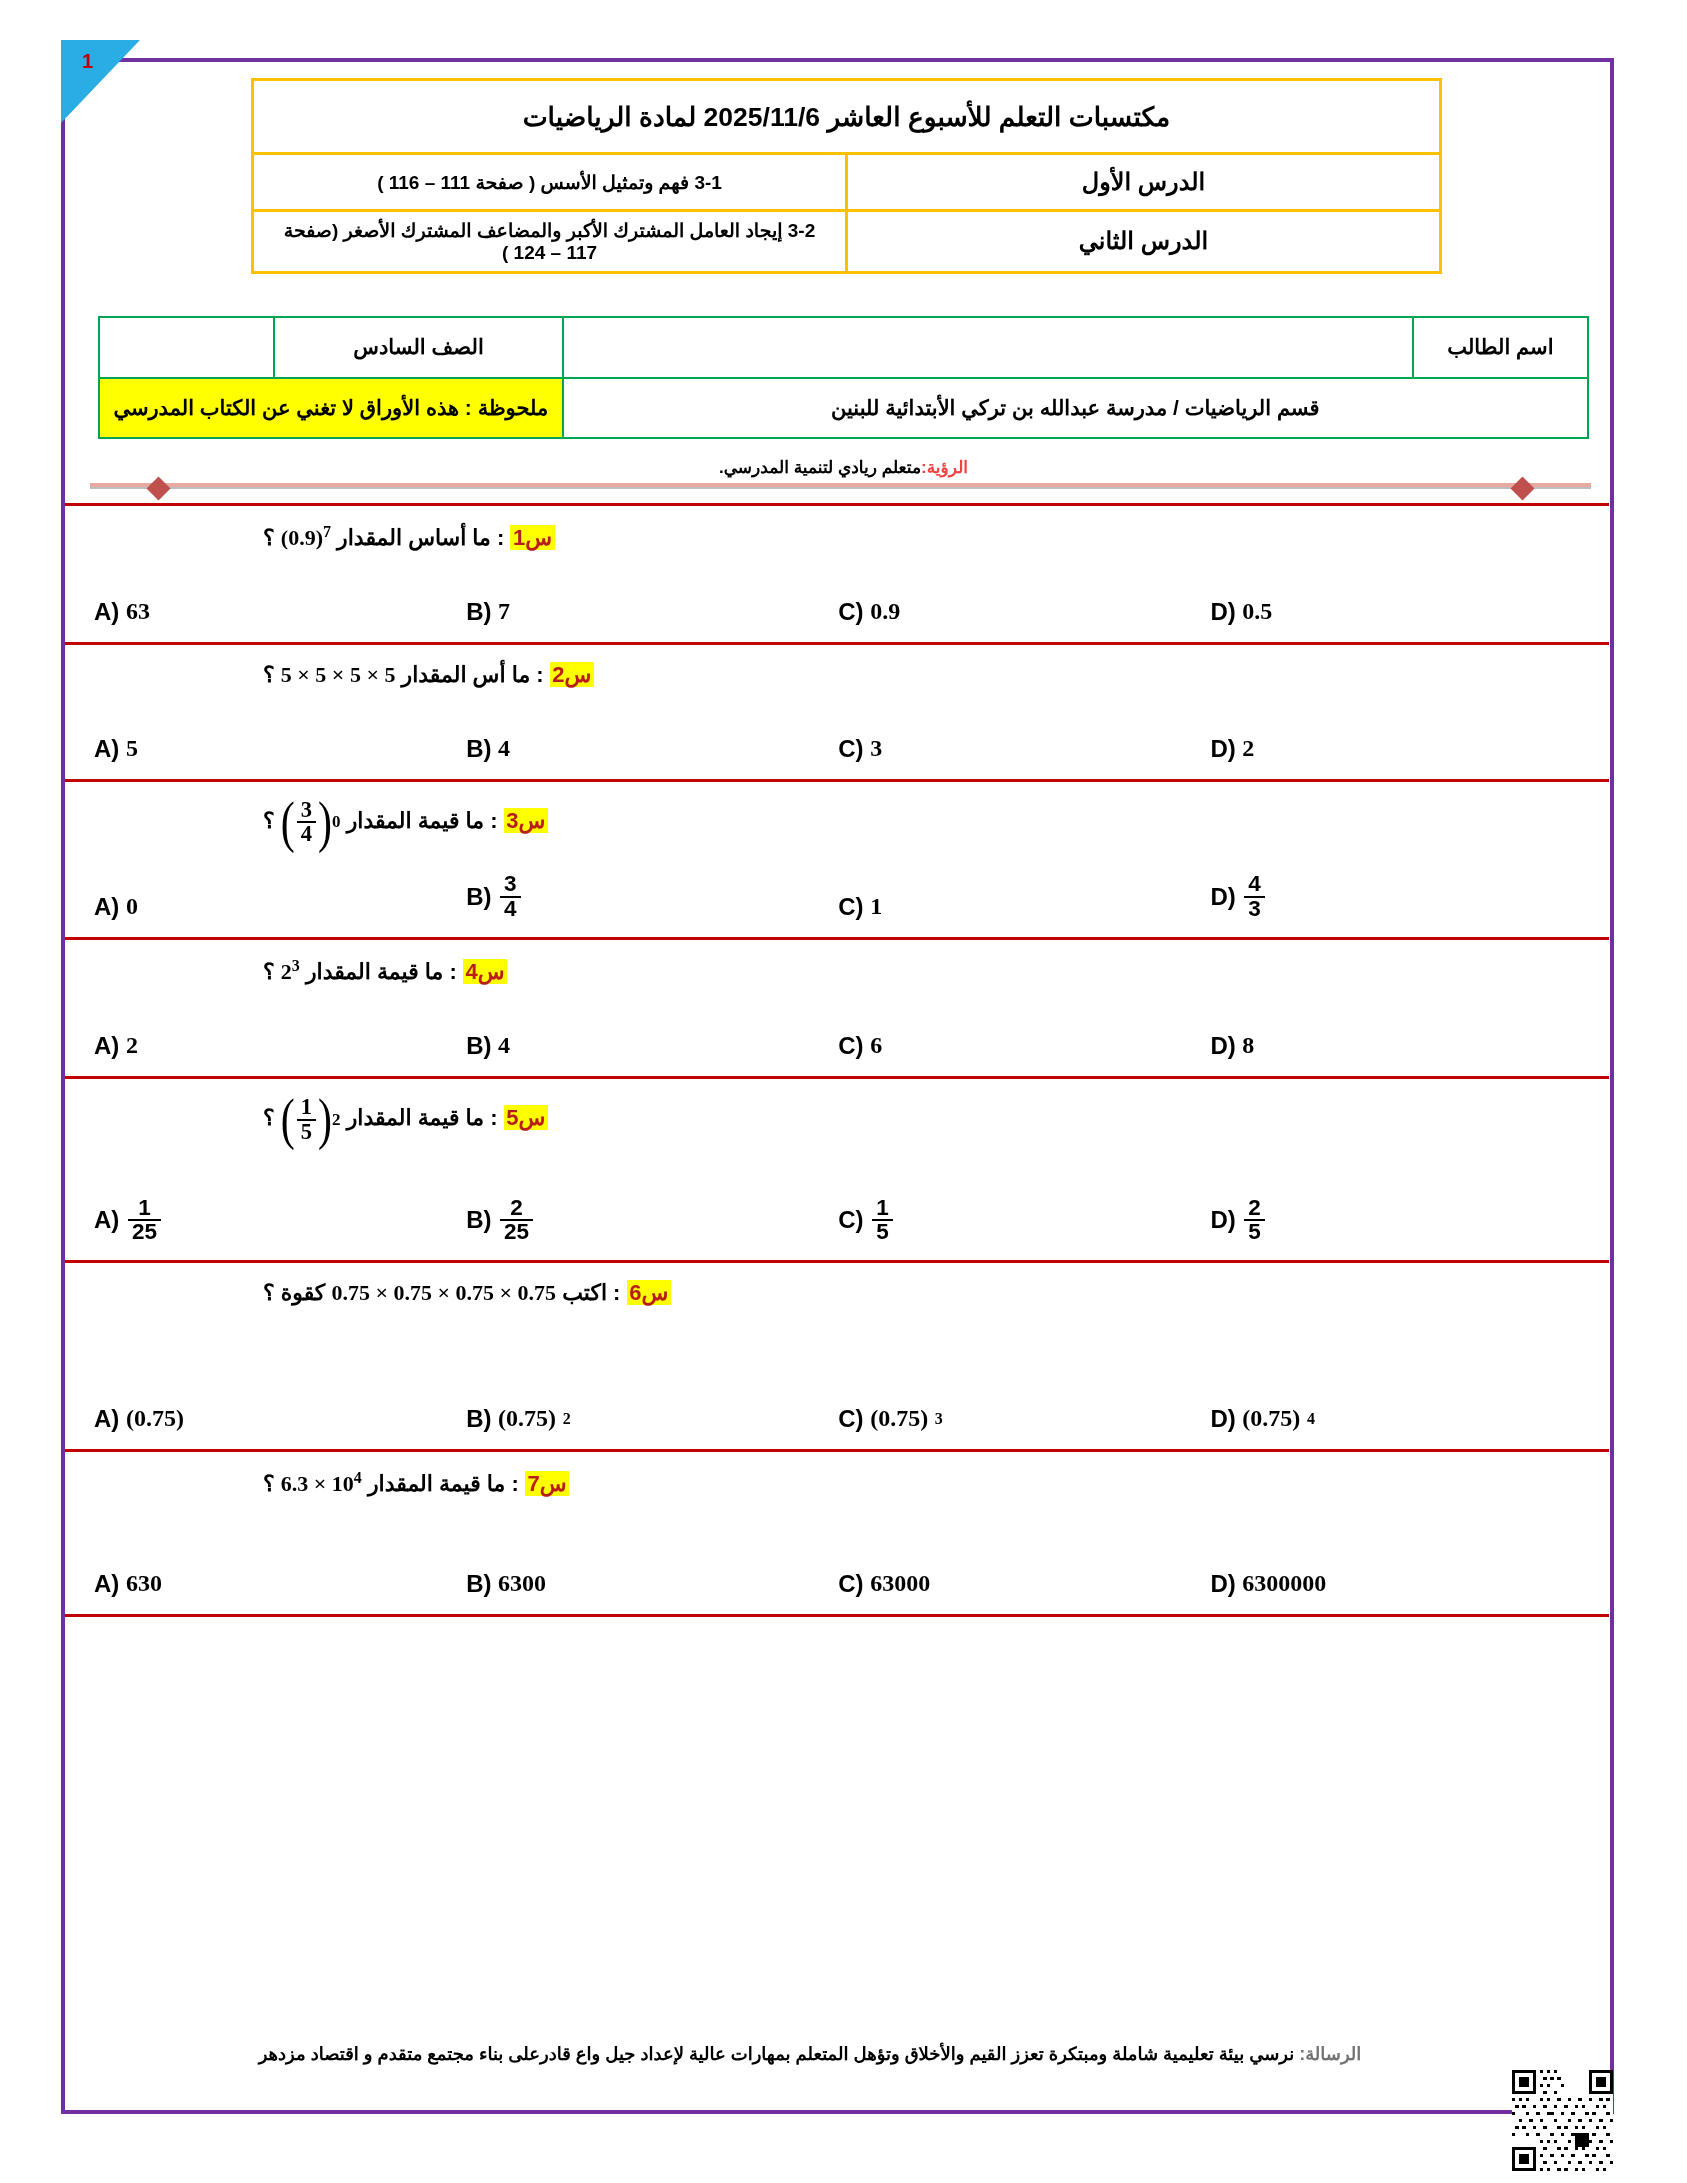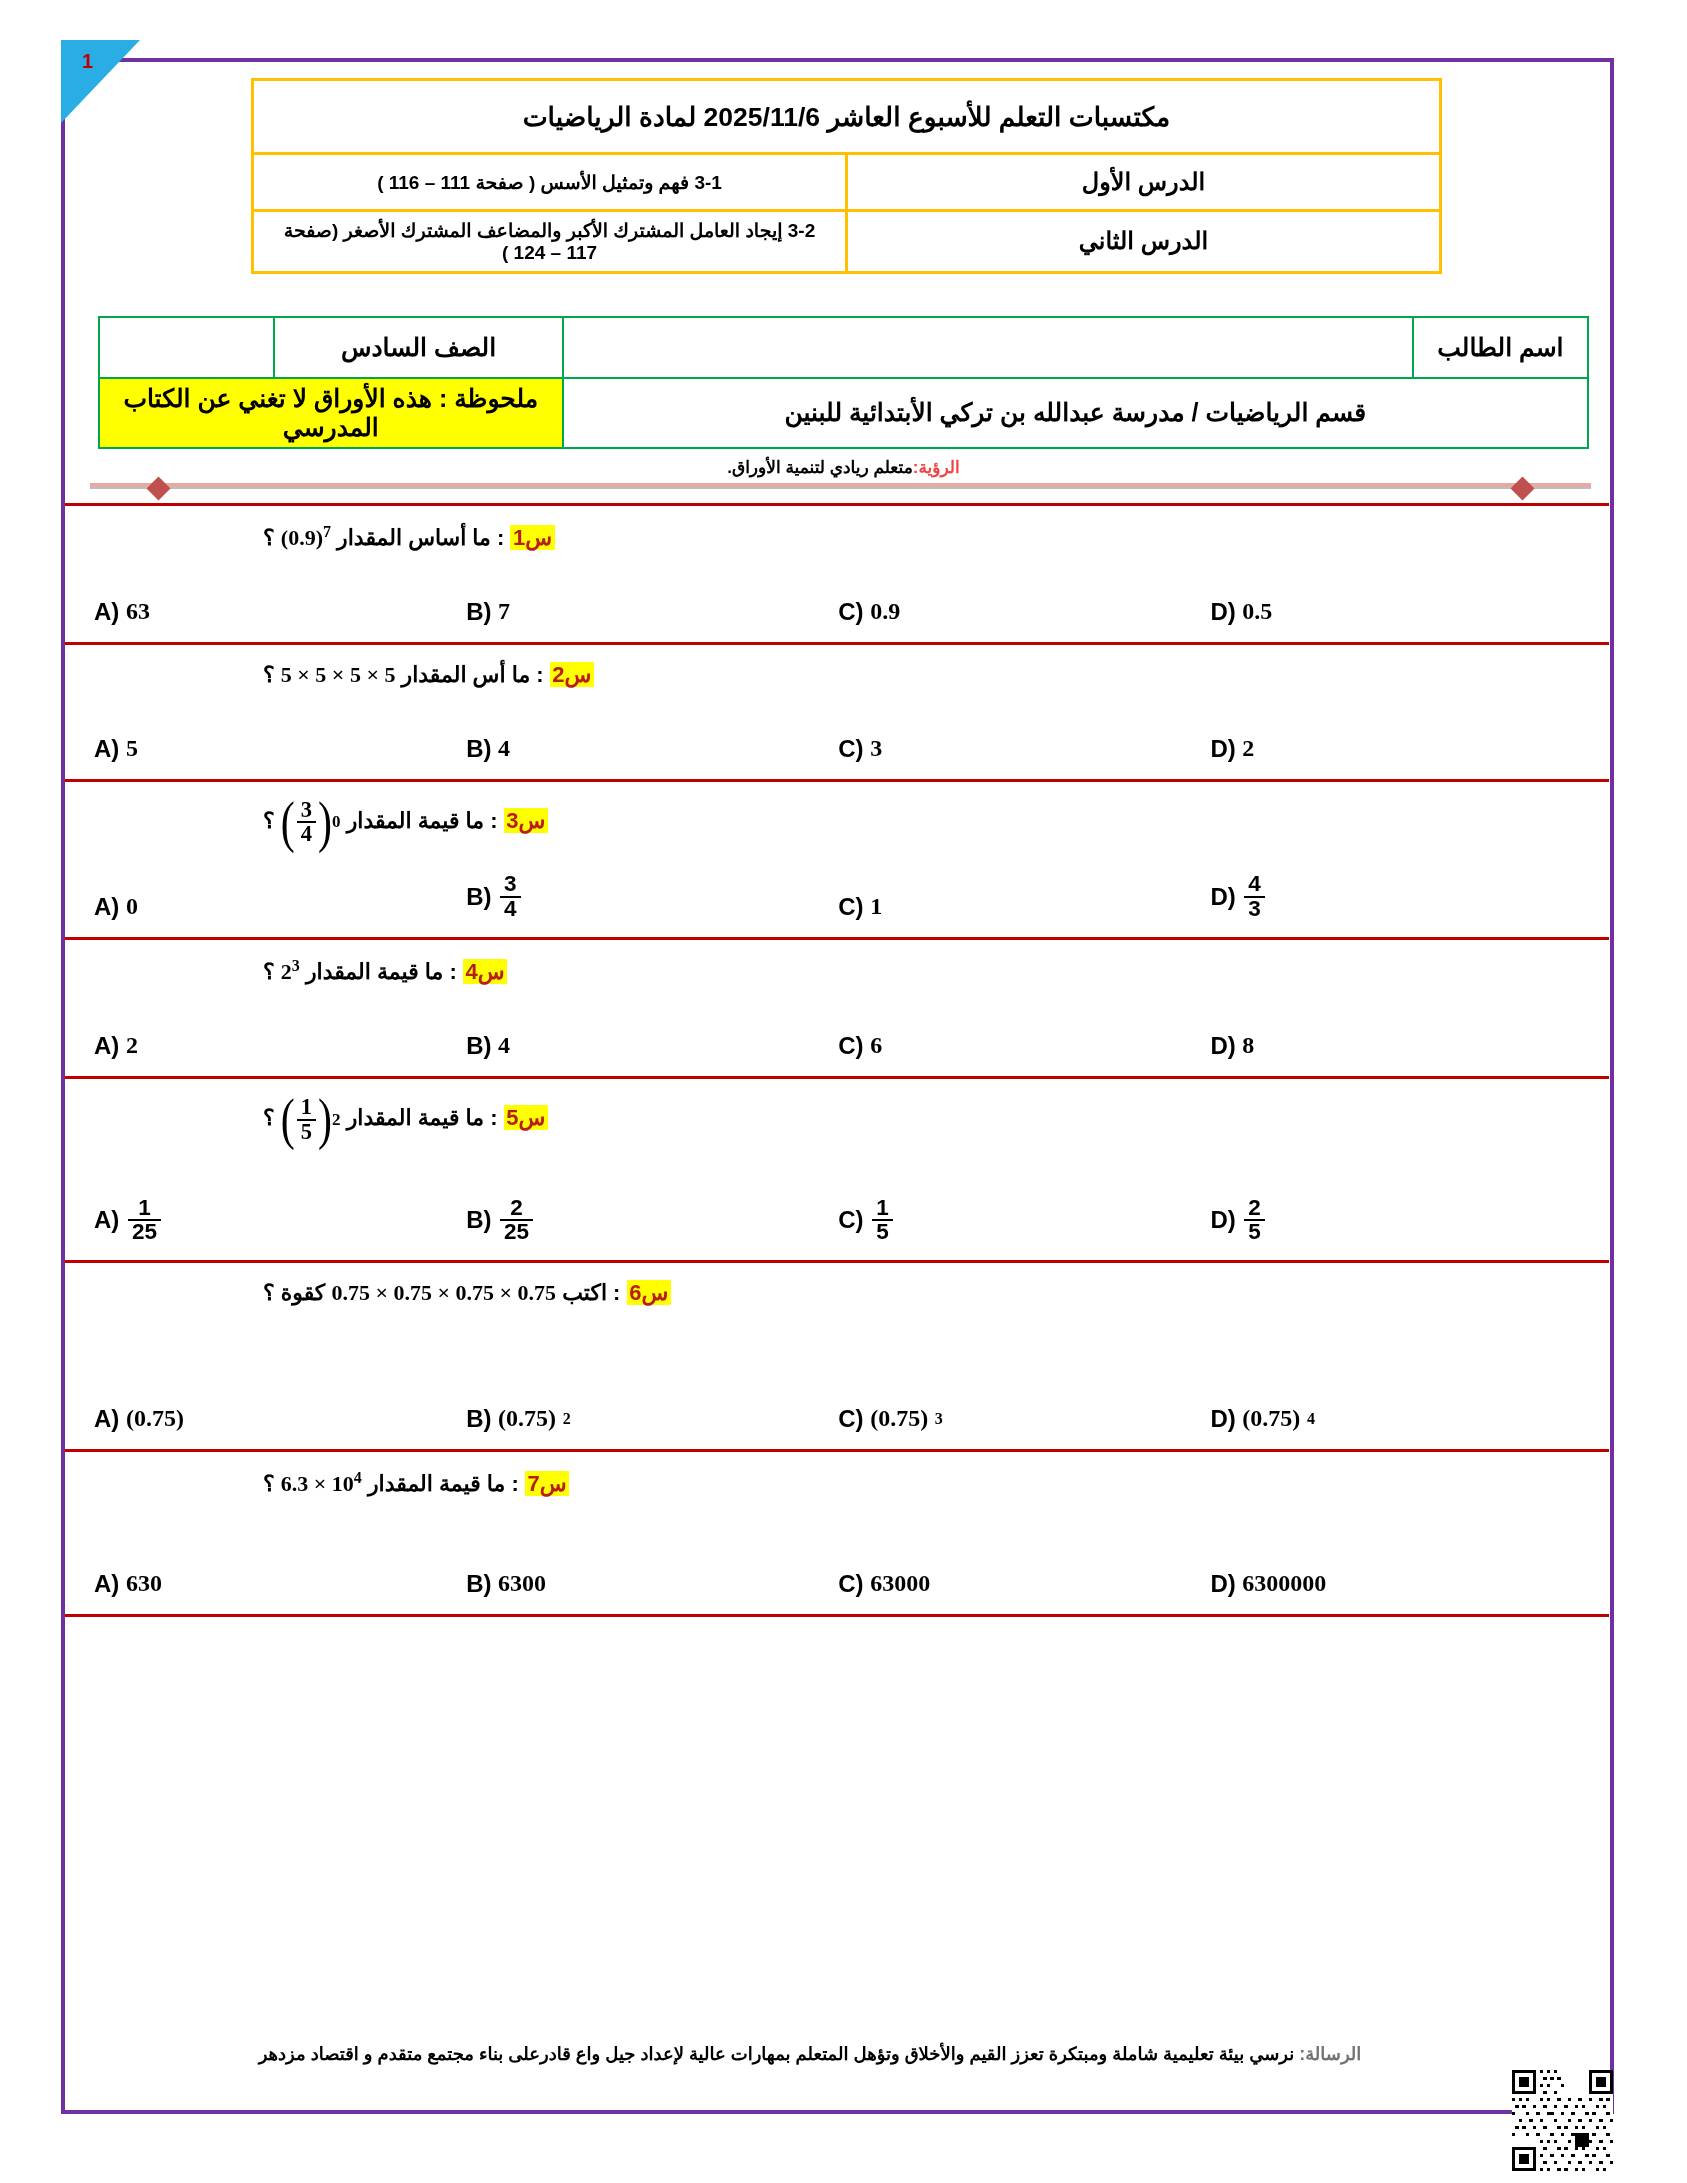"الصف السادس" table.info td { font-size: 25px -> 21px }
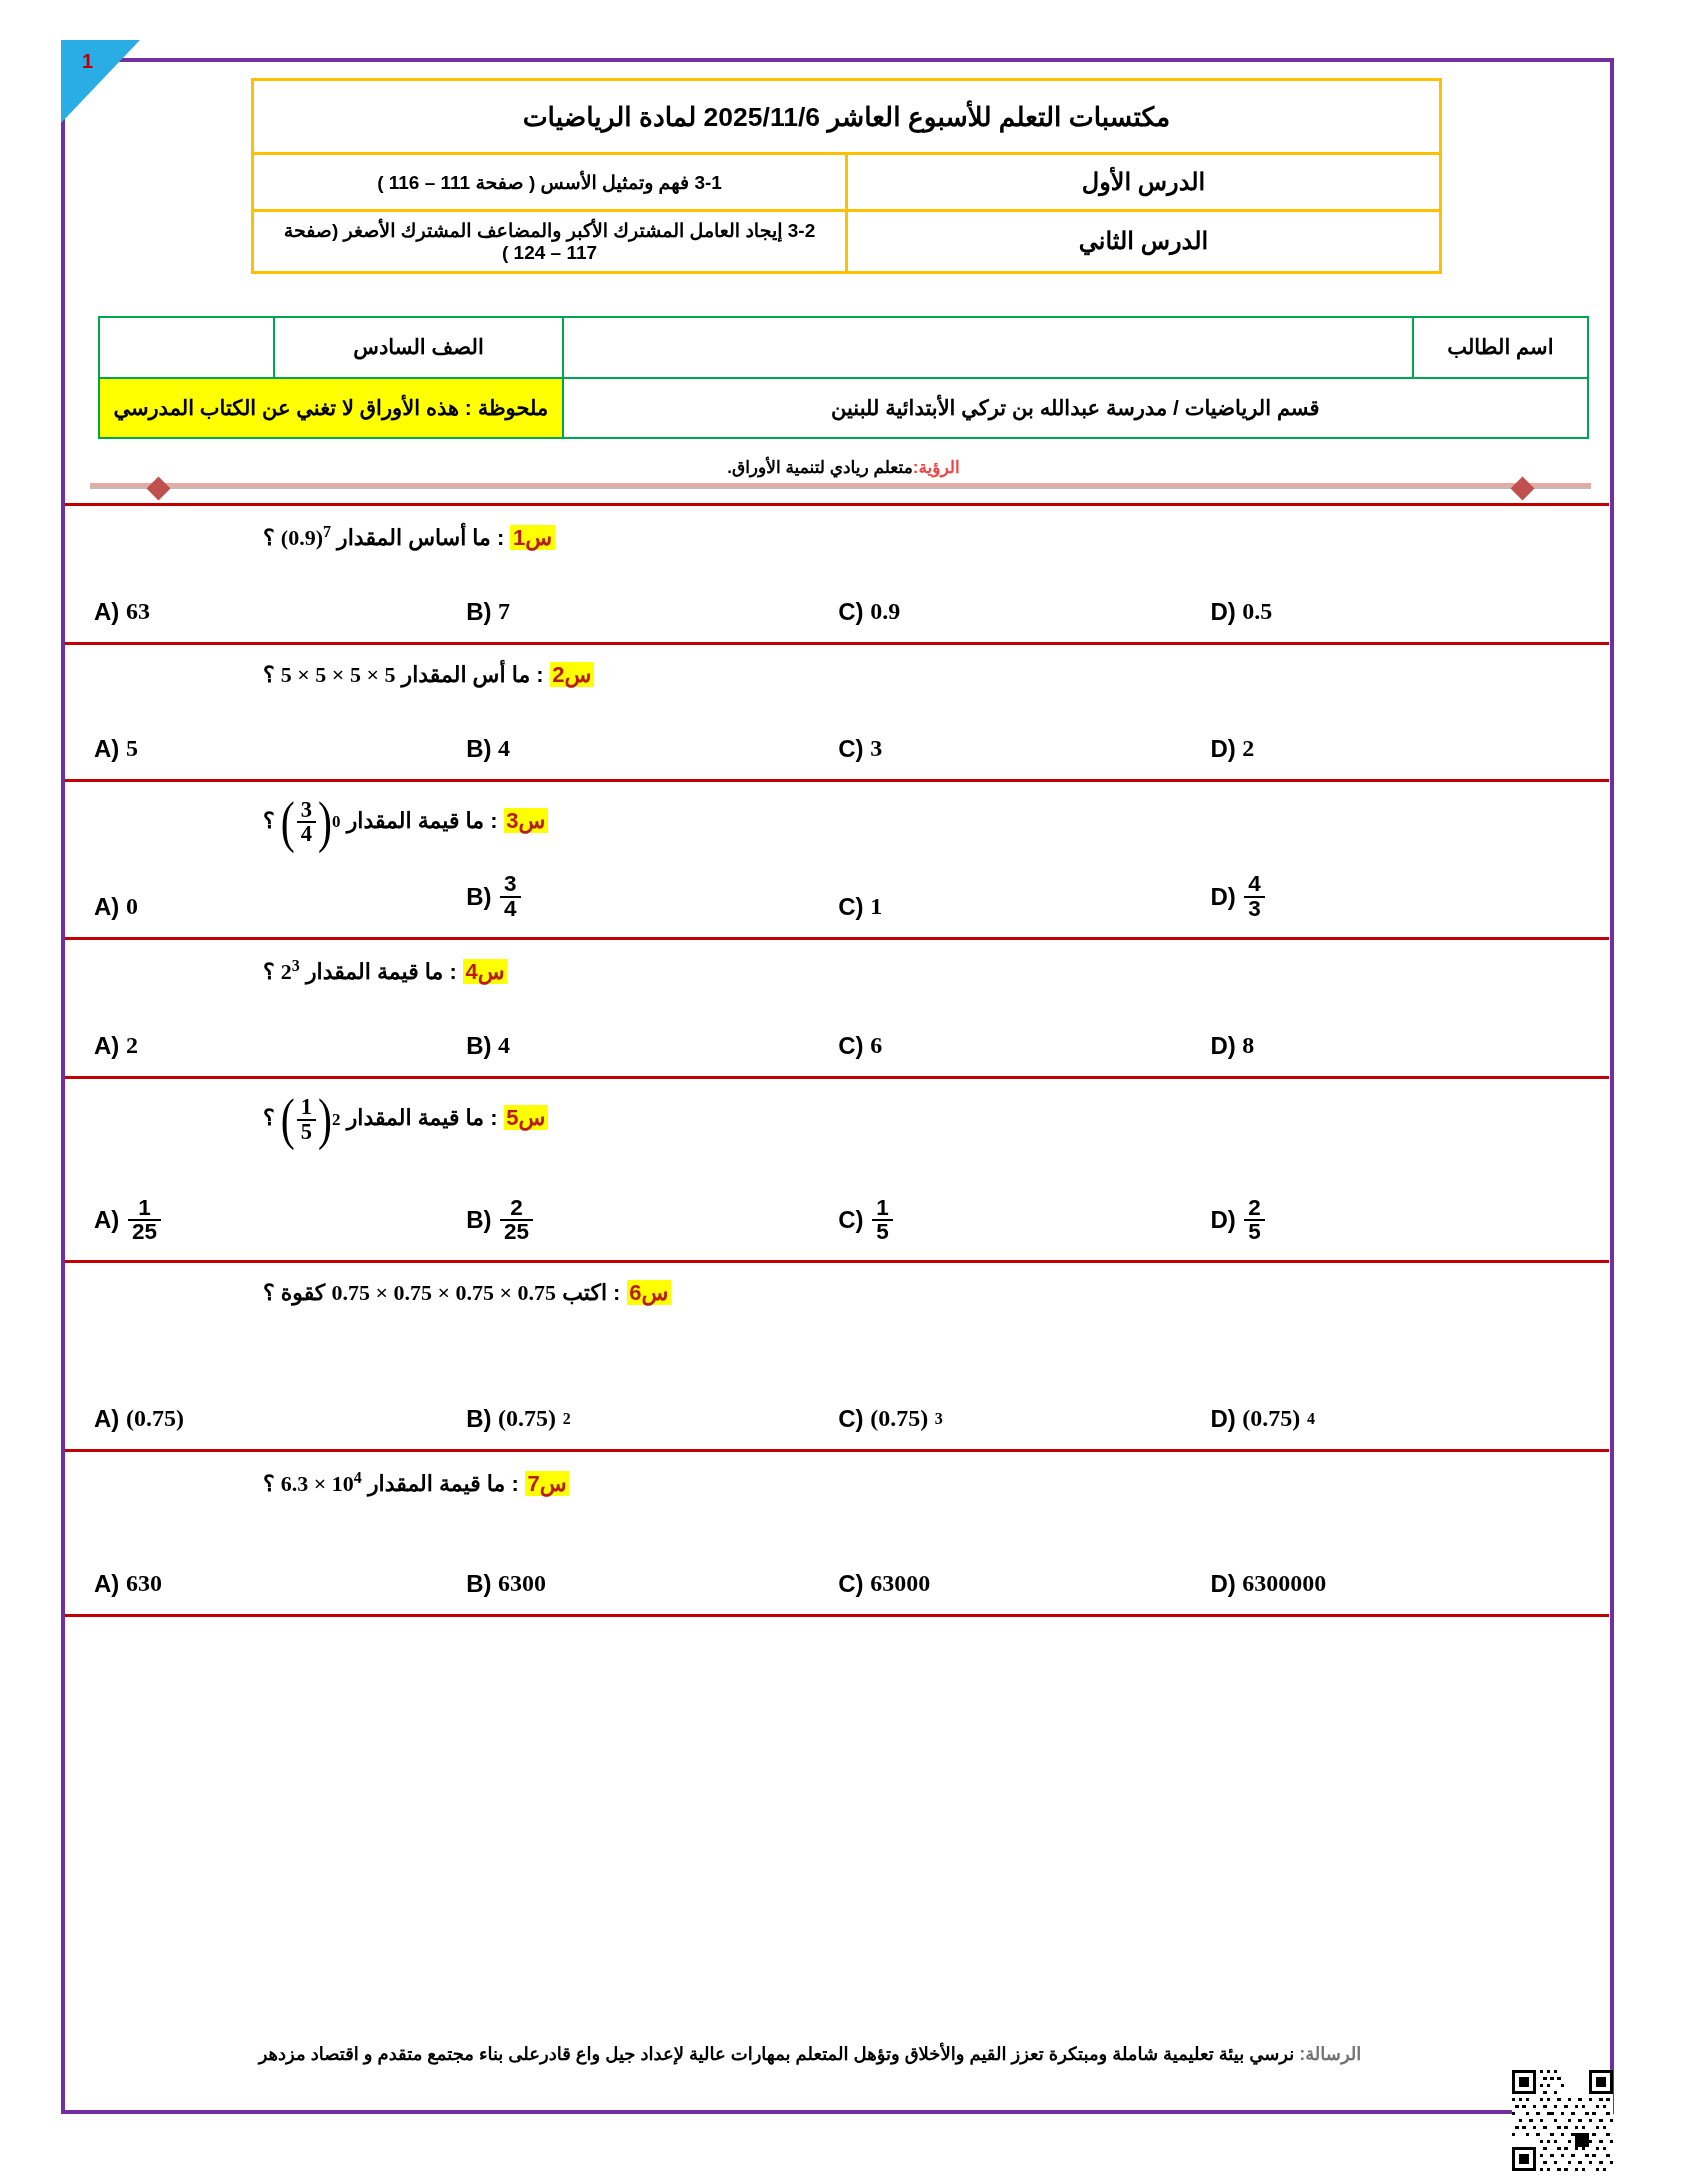"متعلم ريادي لتنمية الأوراق." span { text: الأوراق -> المدرسي }
